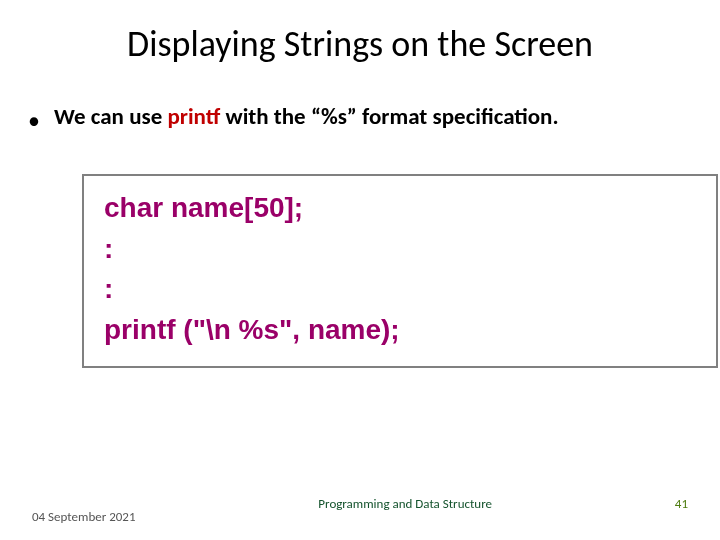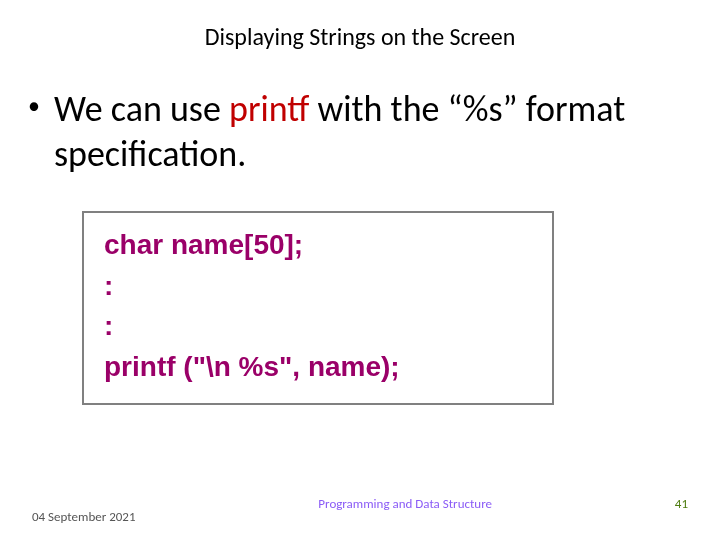"Displaying Strings on the Screen" .title { font-size: 24px -> 36px }
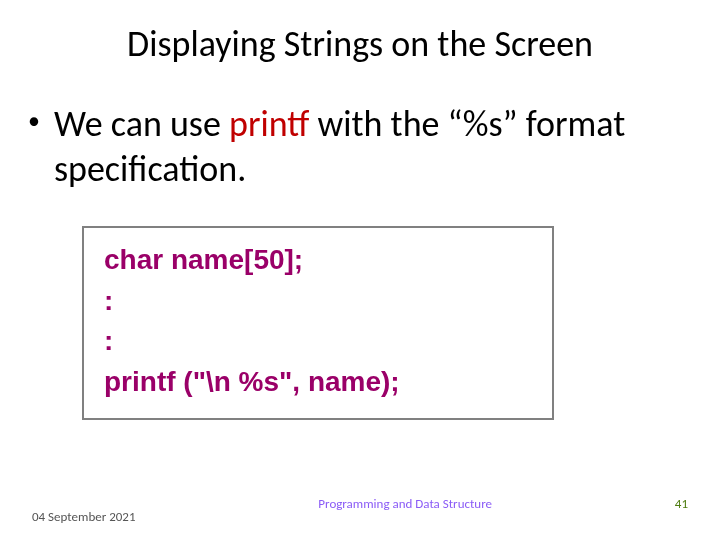"We can use printf with" .bullet-text { font-size: 36px -> 23px; font-weight: none -> bold }
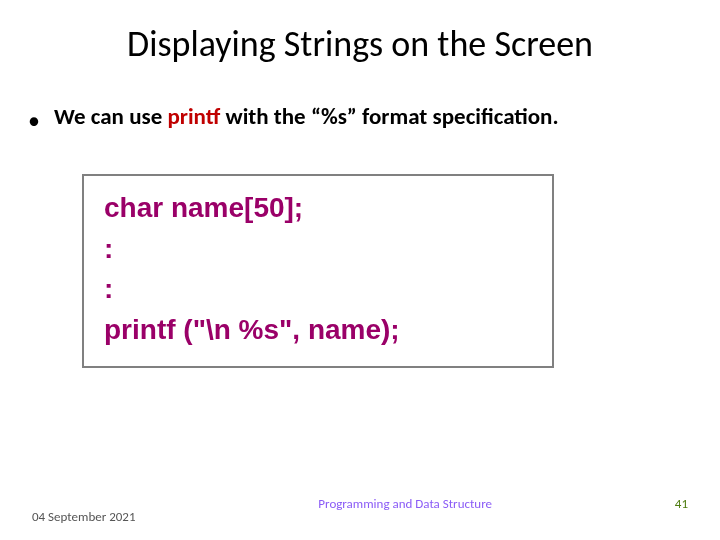"char name[50];" .code-box { width: 472px -> 636px }
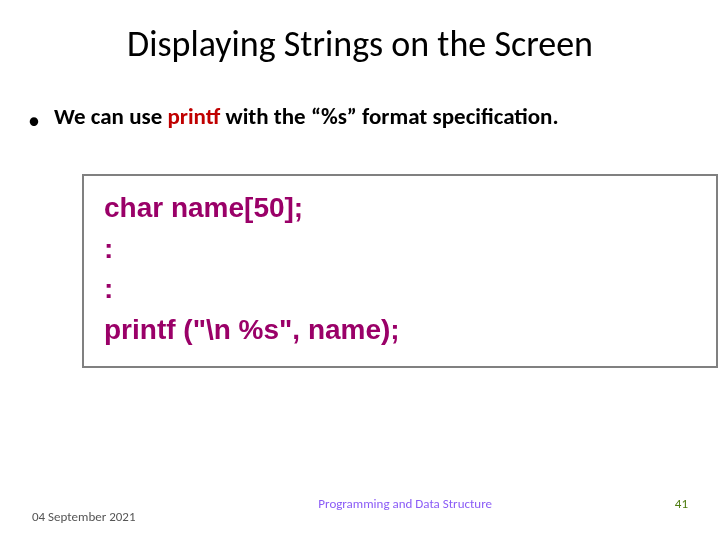"Programming and Data Structure" .footer .course { color: #8b5cf6 -> #14532d }
